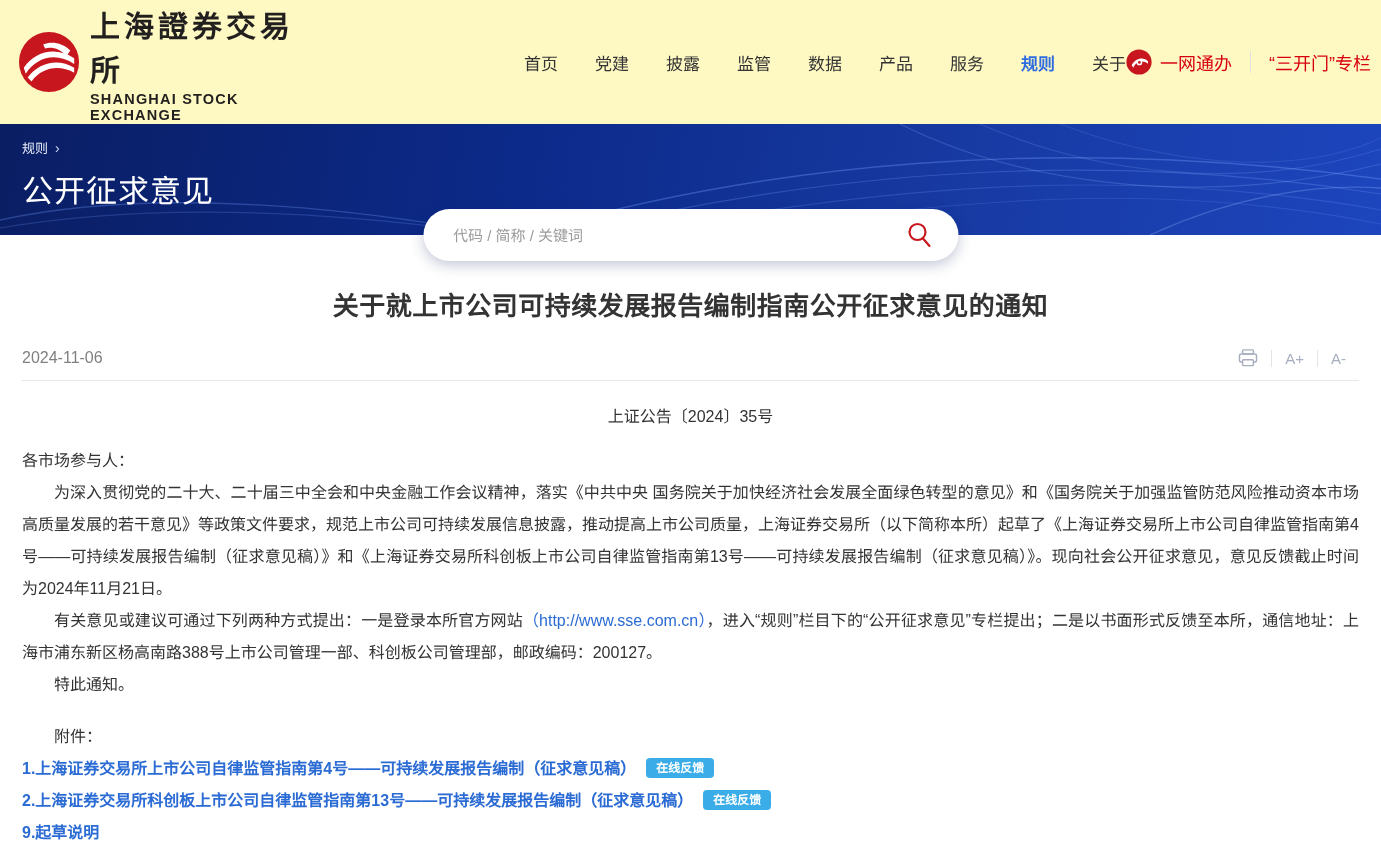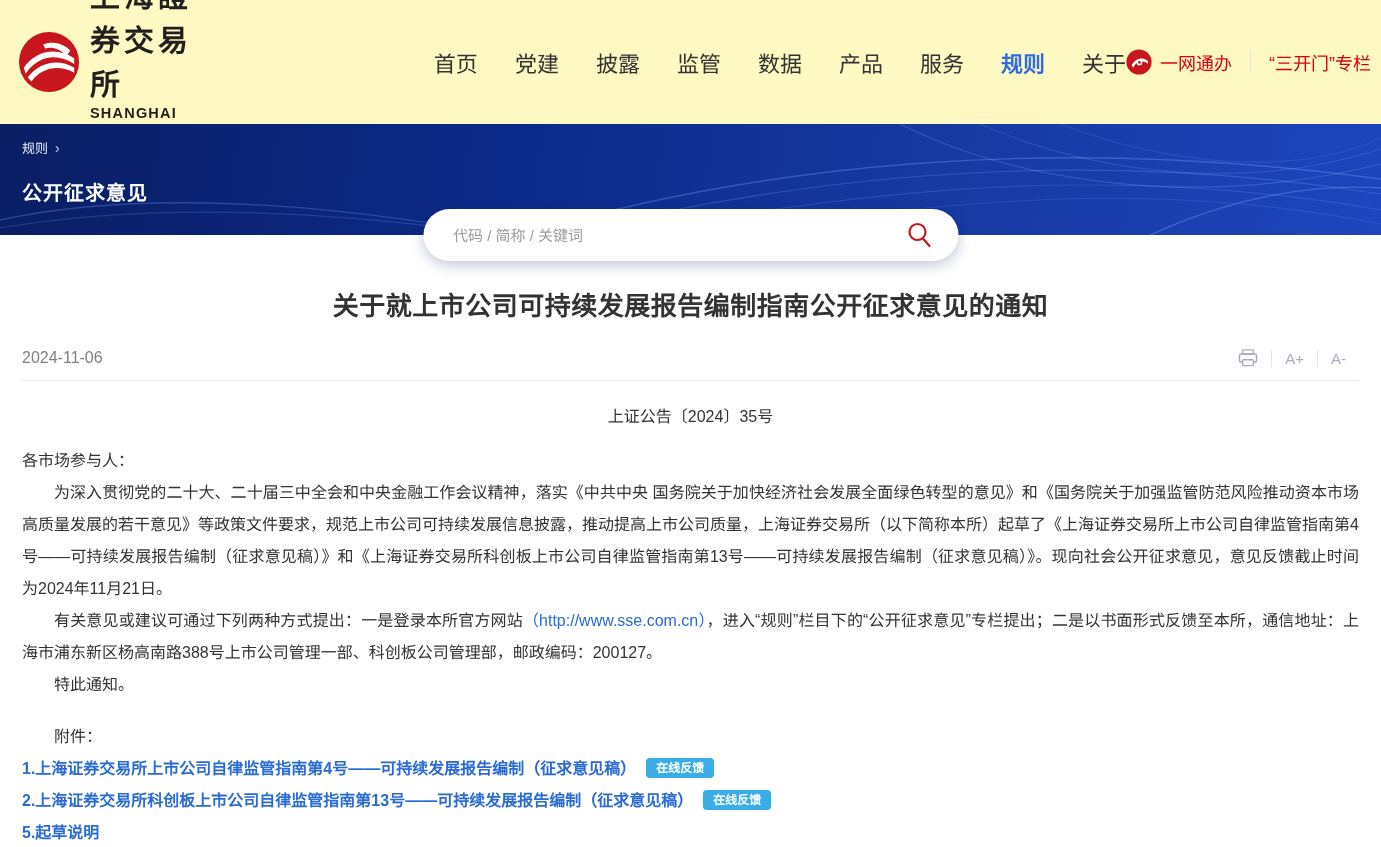"首页" .mainnav a { font-size: 22px -> 17px }
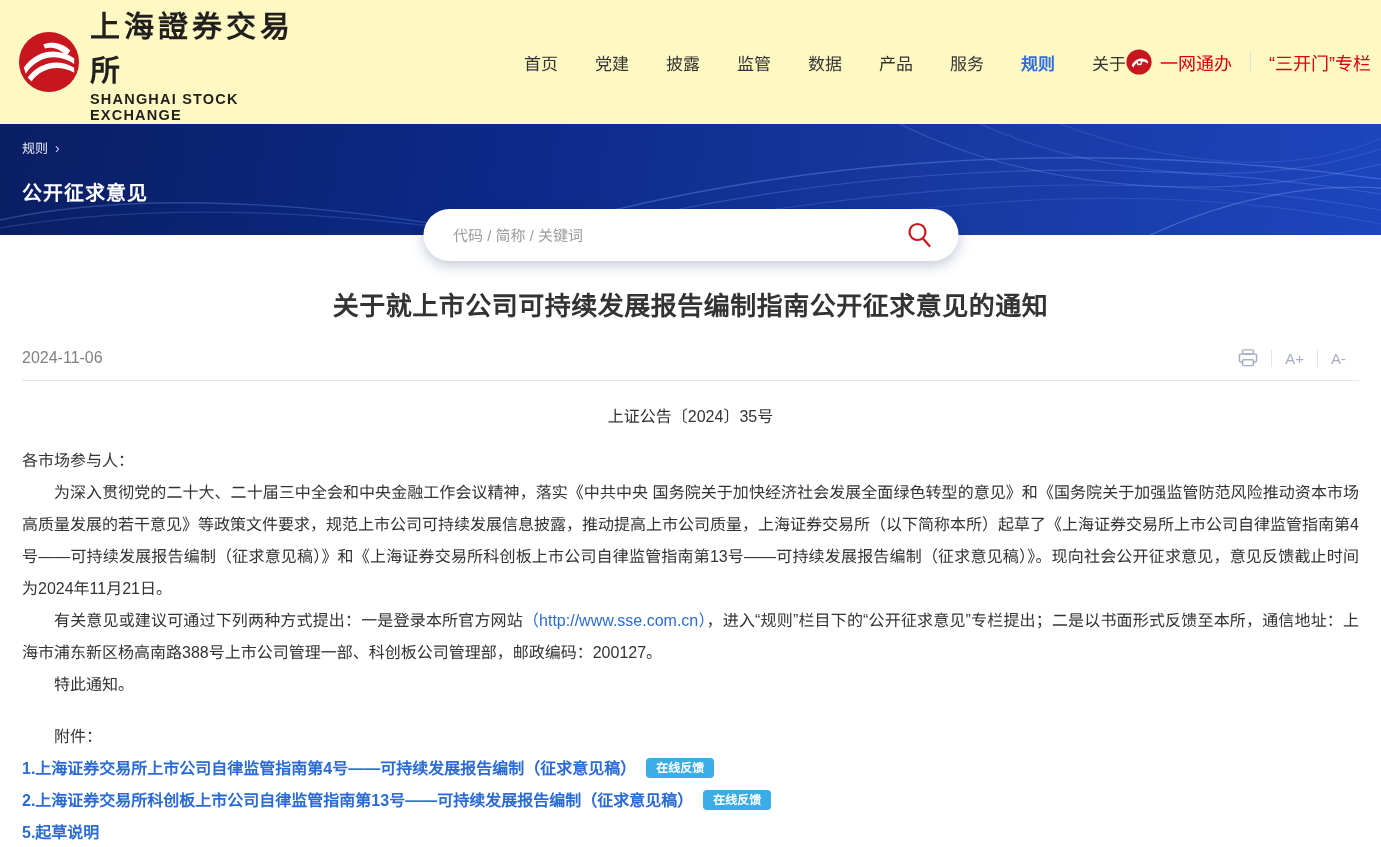"公开征求意见" .banner h1 { font-size: 20px -> 31px; font-weight: 700 -> 400; margin-top: 20px -> 9px }
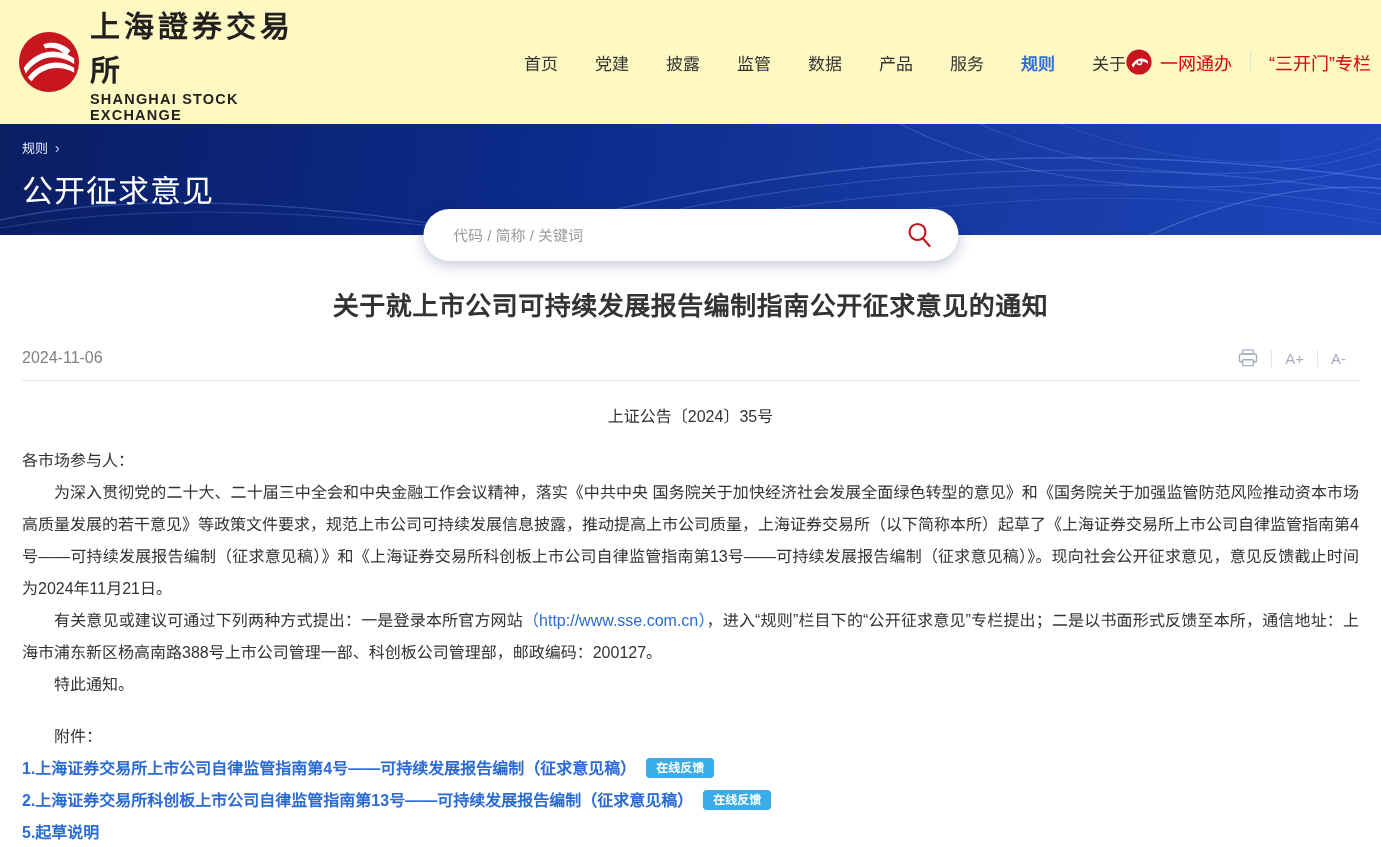"5.起草说明" a.file-link { text: 5 -> 9 }
